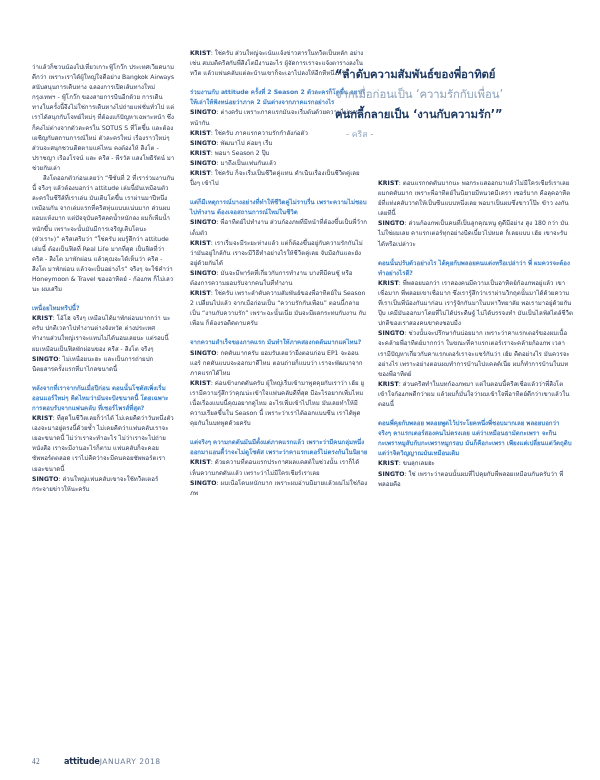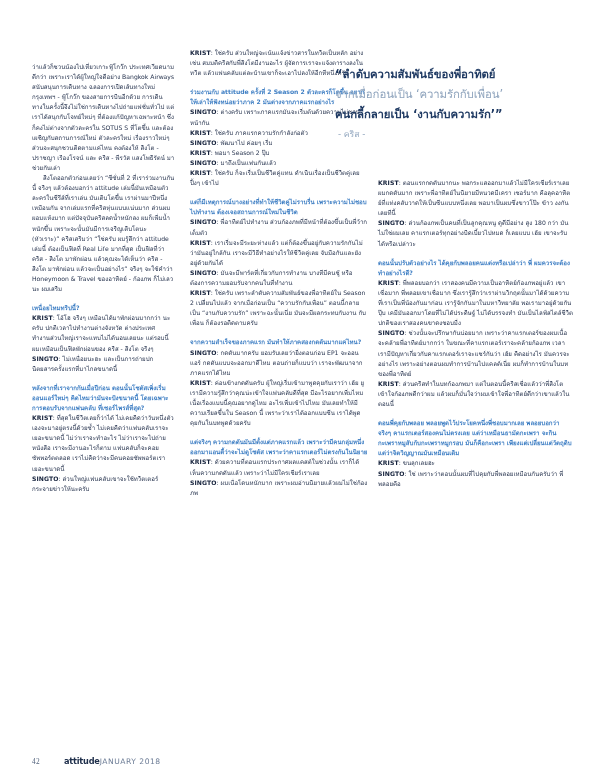"- คริส -" .pq-attrib { margin: 2px 0 0 8px -> 2px 0 0 16px }
